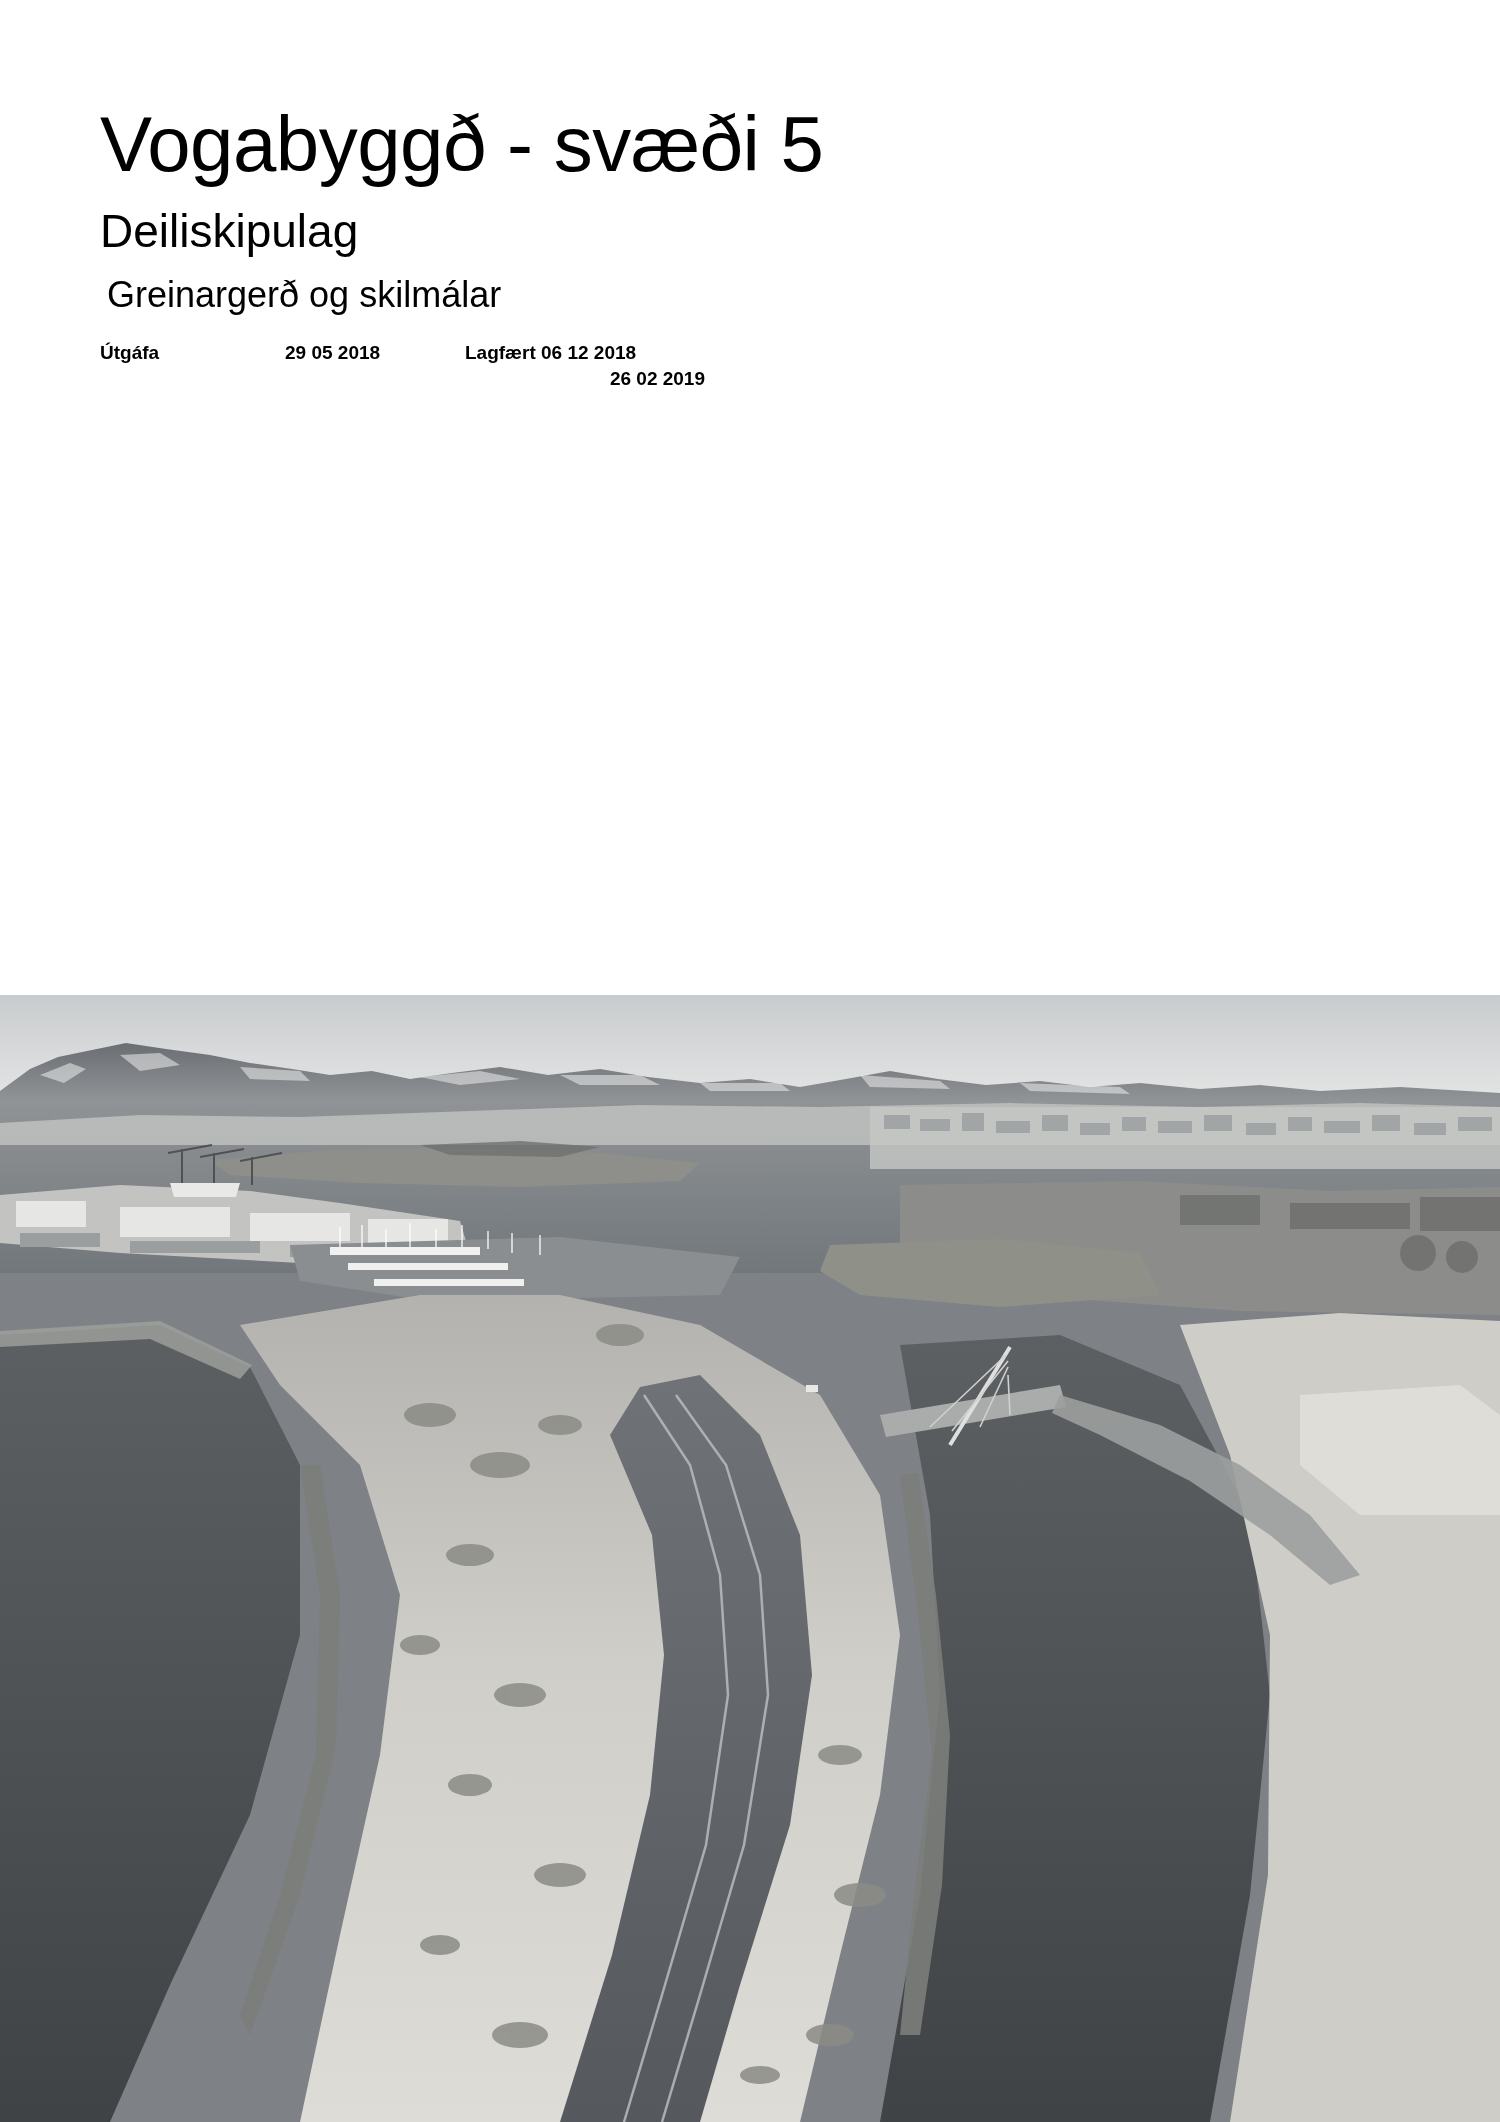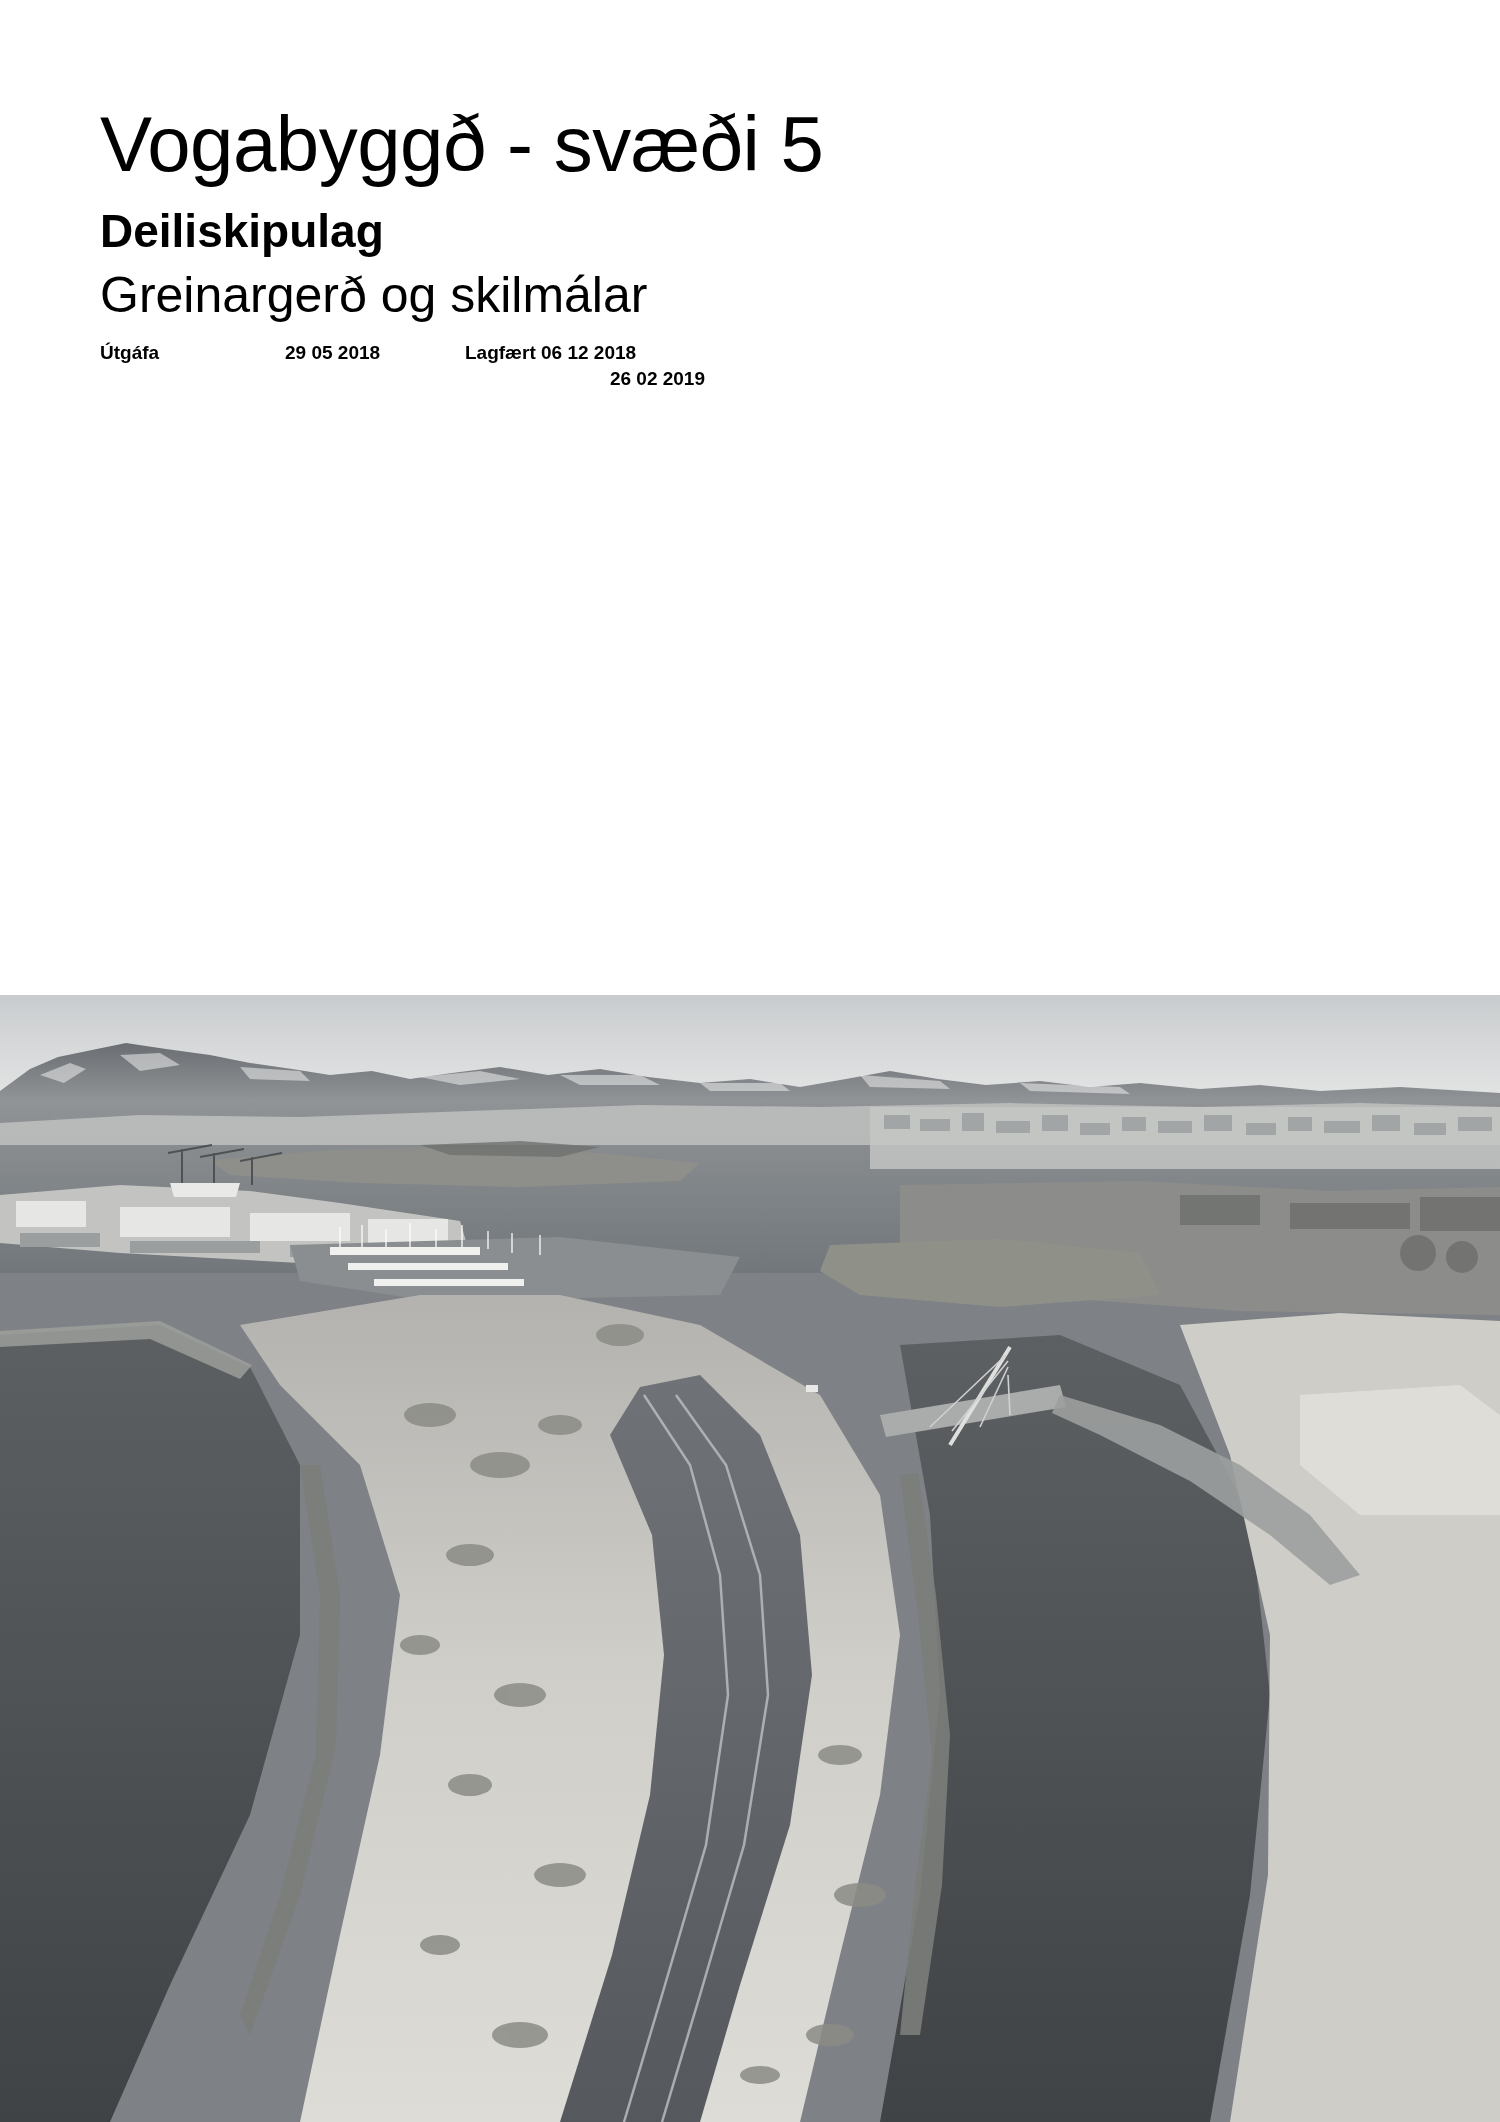"Deiliskipulag" .doc-subtitle { font-weight: 700 -> 400 }
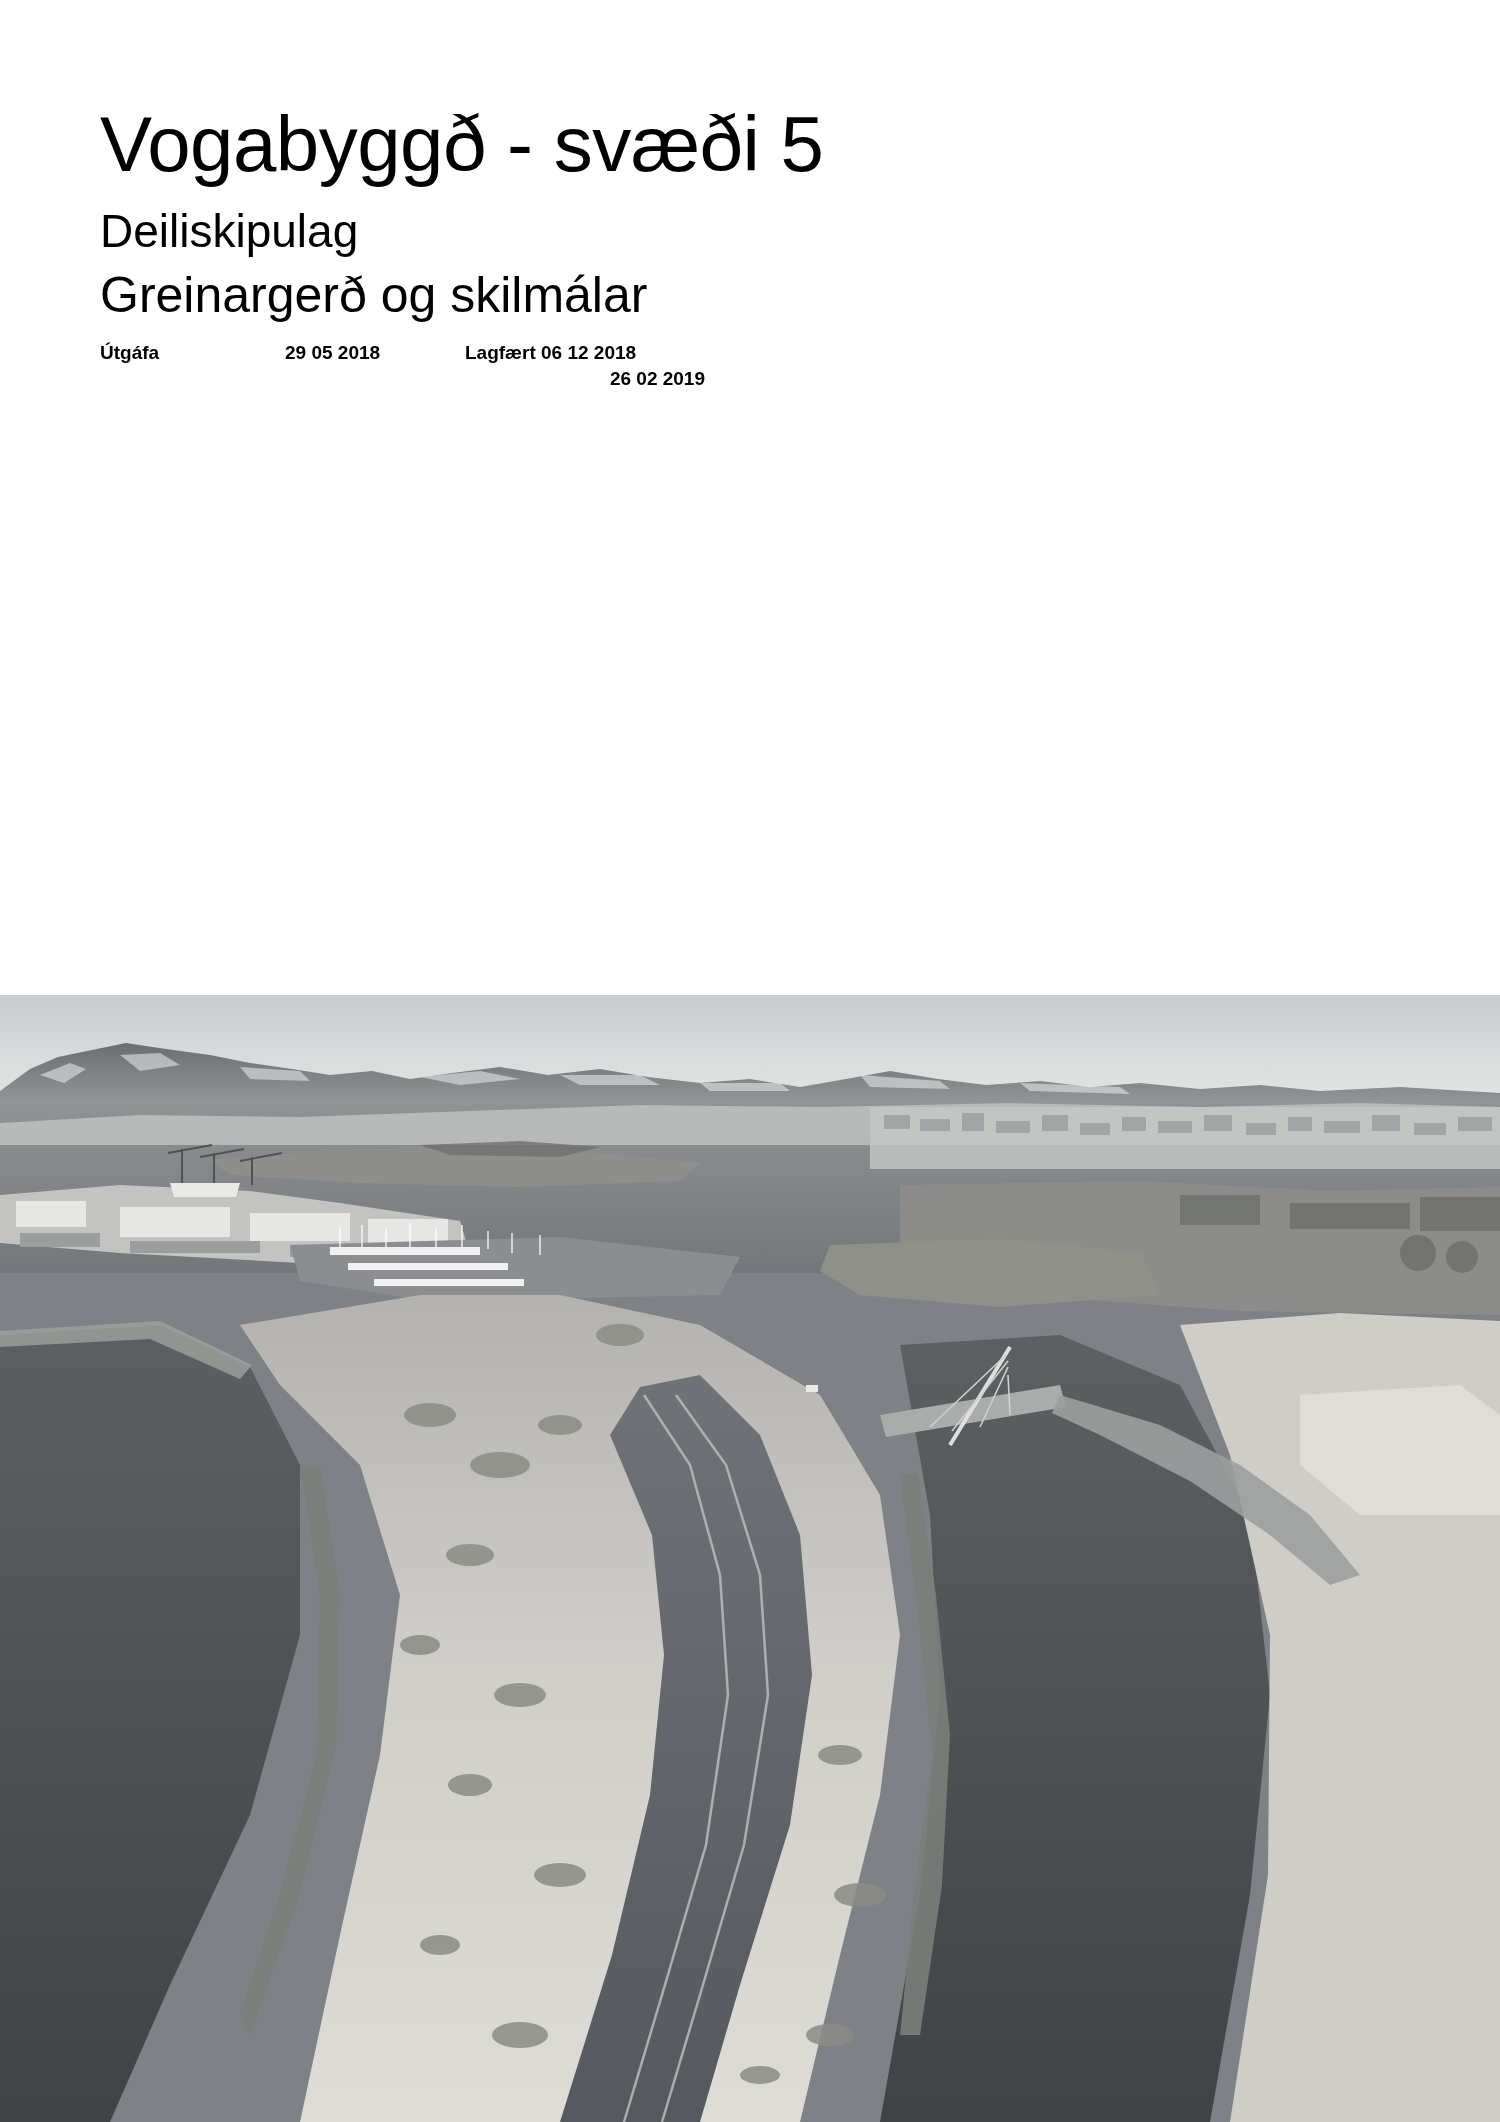"Greinargerð og skilmálar" .doc-subtitle2 { font-size: 50px -> 36px; margin: 0 -> 7px }
